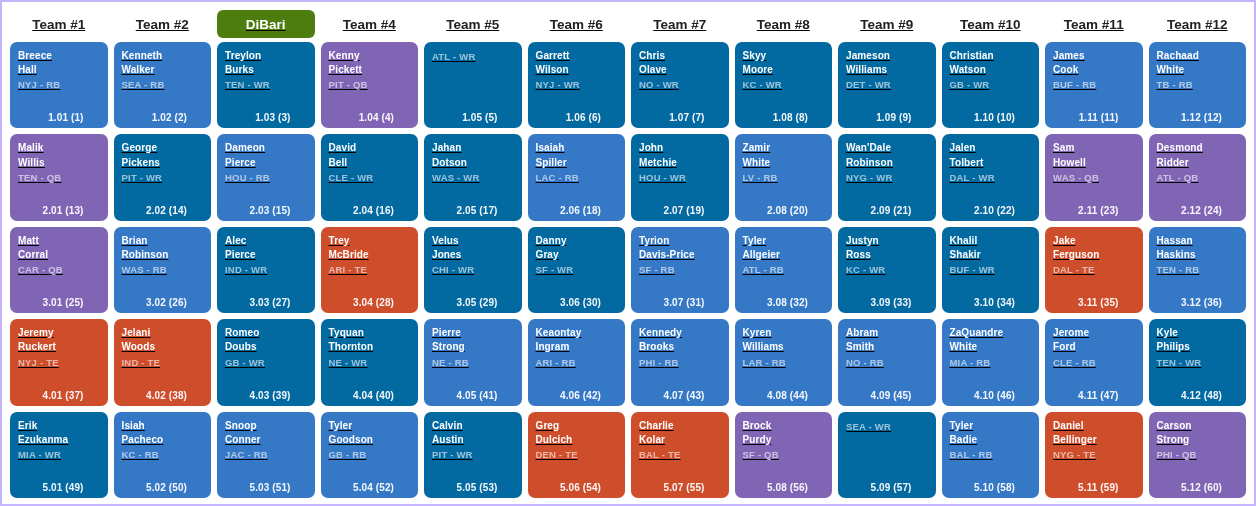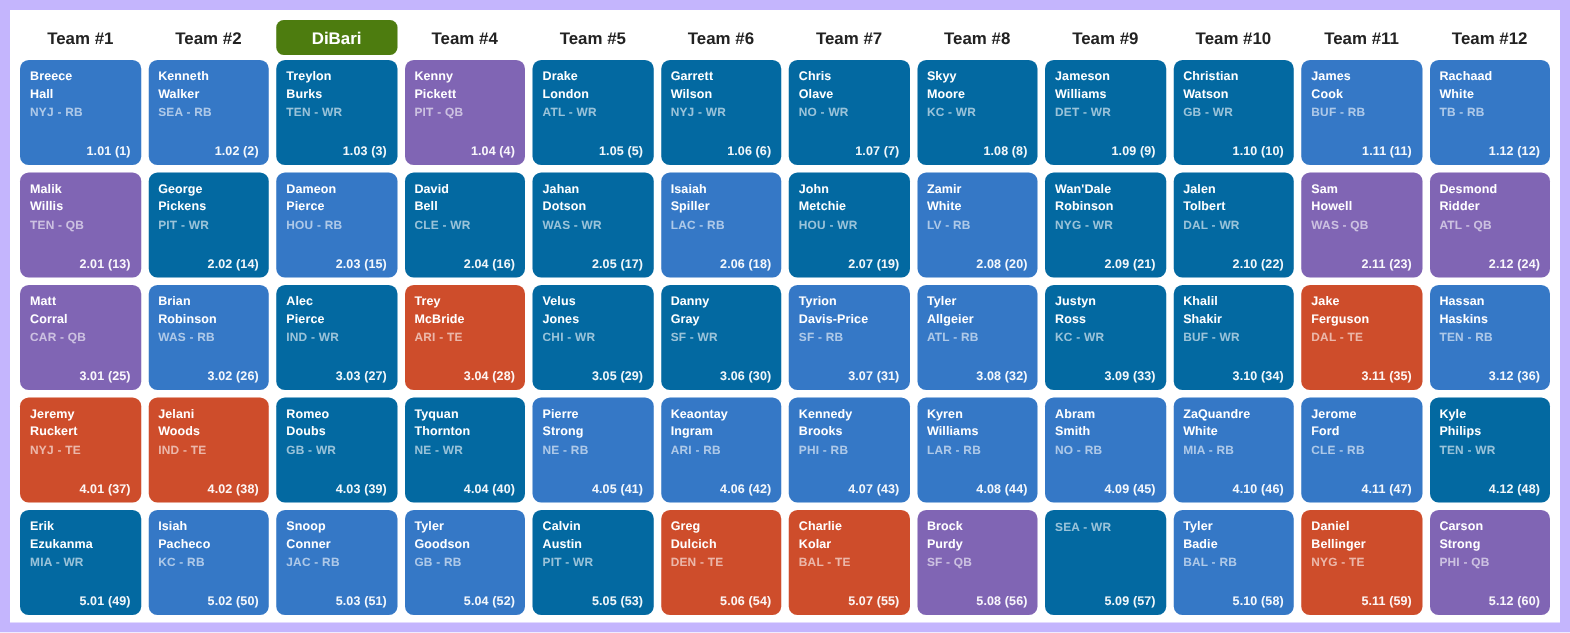"Team #1" #board-frame { border: 8px solid #c4b5fd -> 2px solid #c4b5fd; text-decoration: none -> underline }
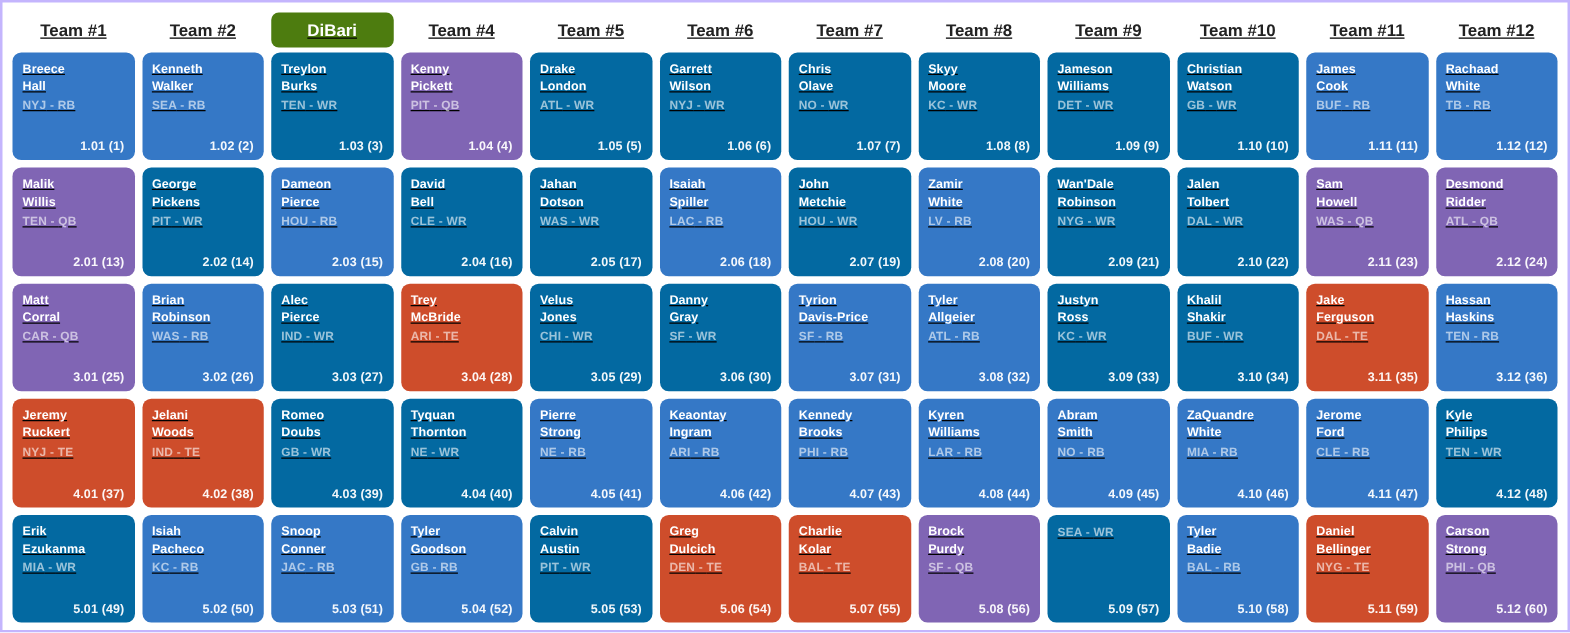"Drake" div.pick-name { html: <div> <div>Drake</div> <div>London</div> </div> -> none }
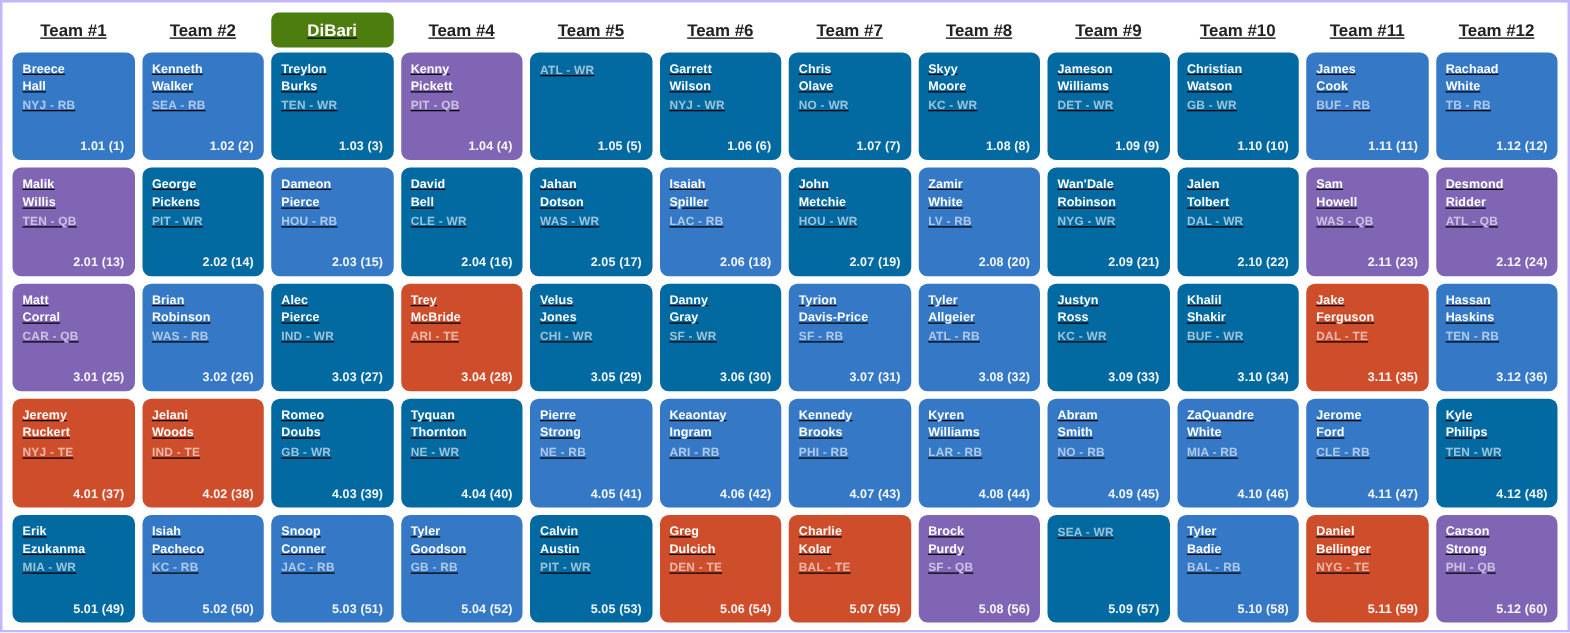"1.01 (1)" .pick-number { right: 8px -> 24px }
